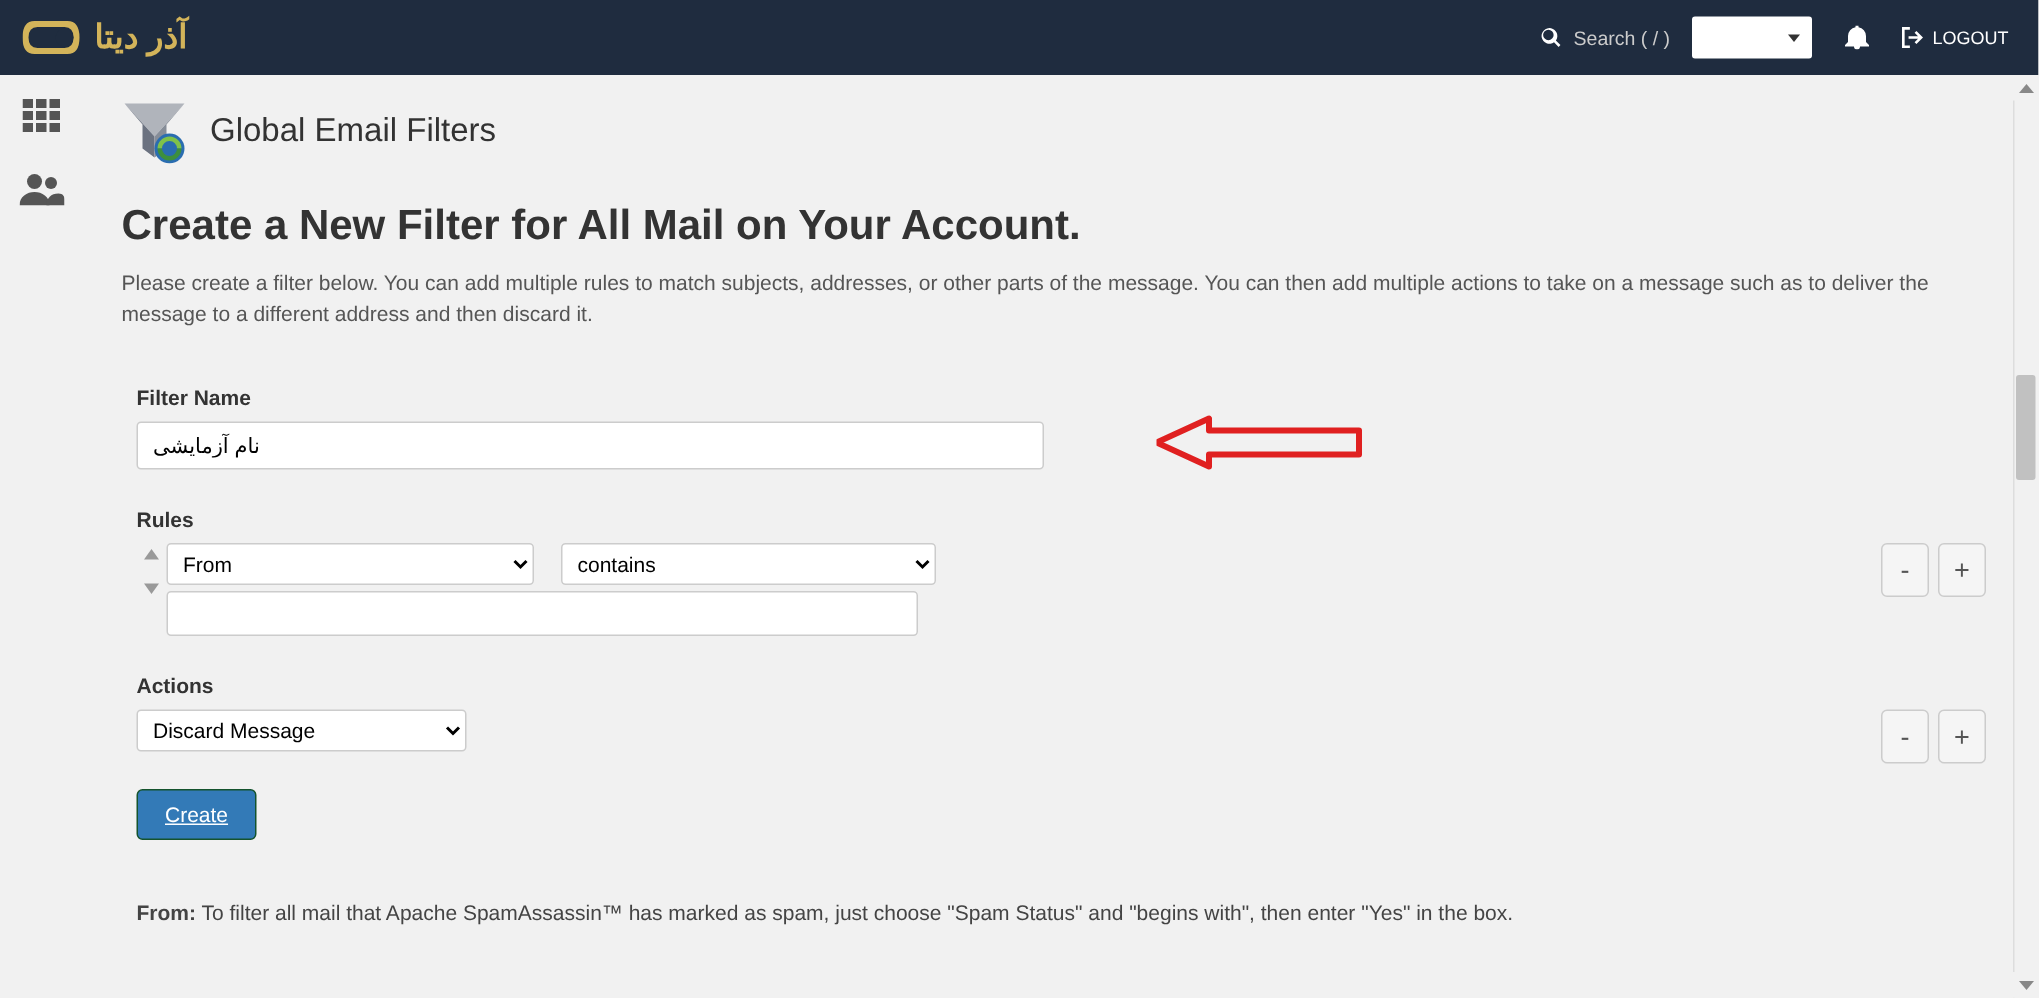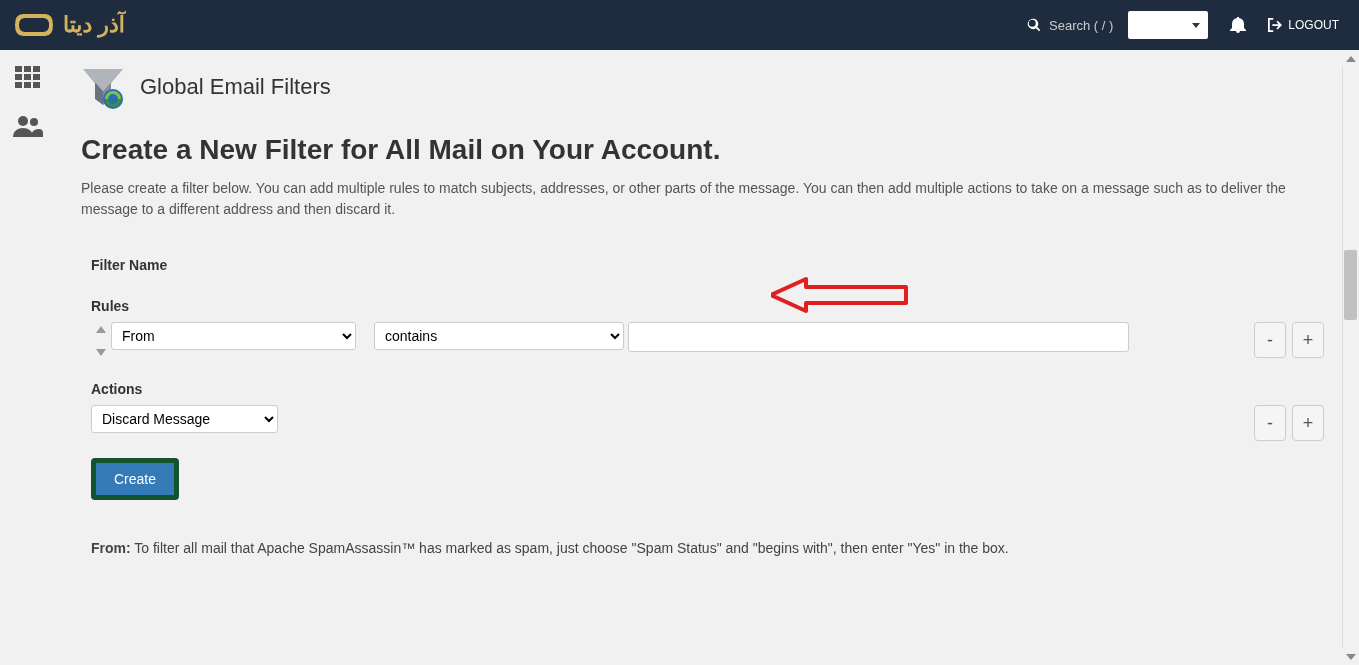"نام آزمایشی" input.text-input { html: none -> <input> }
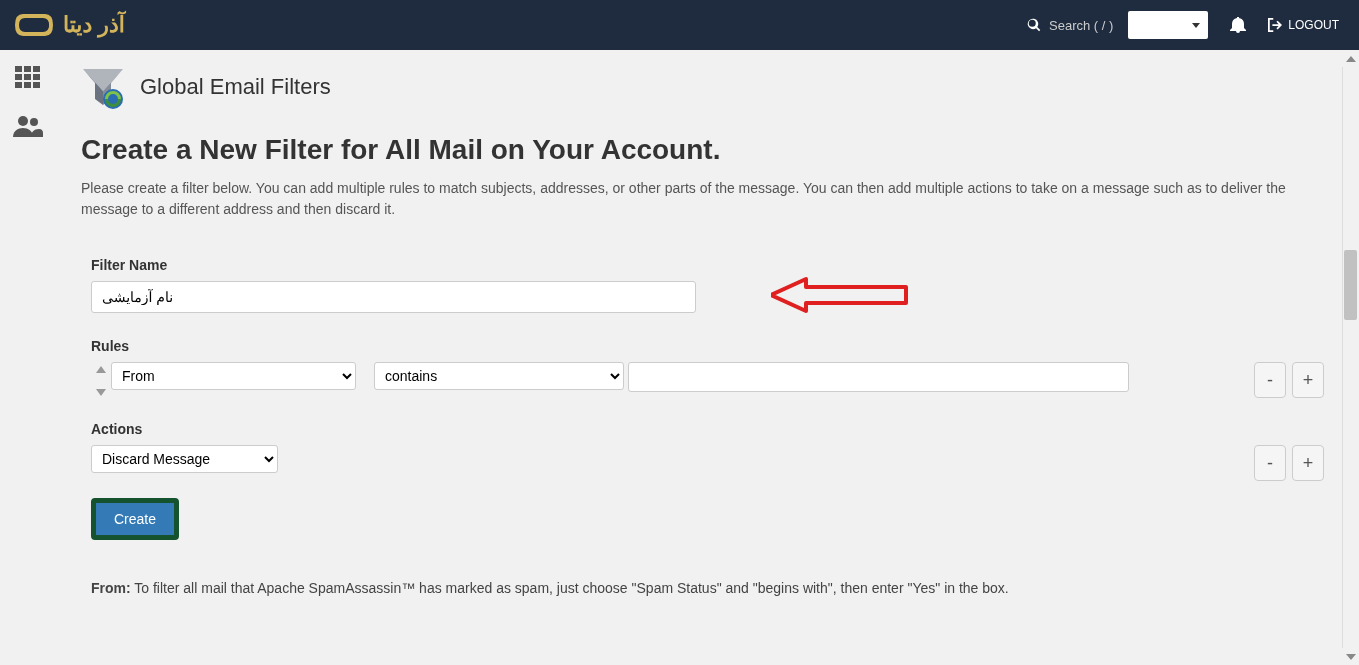"From" .rules-inputs { flex-direction: row -> column }
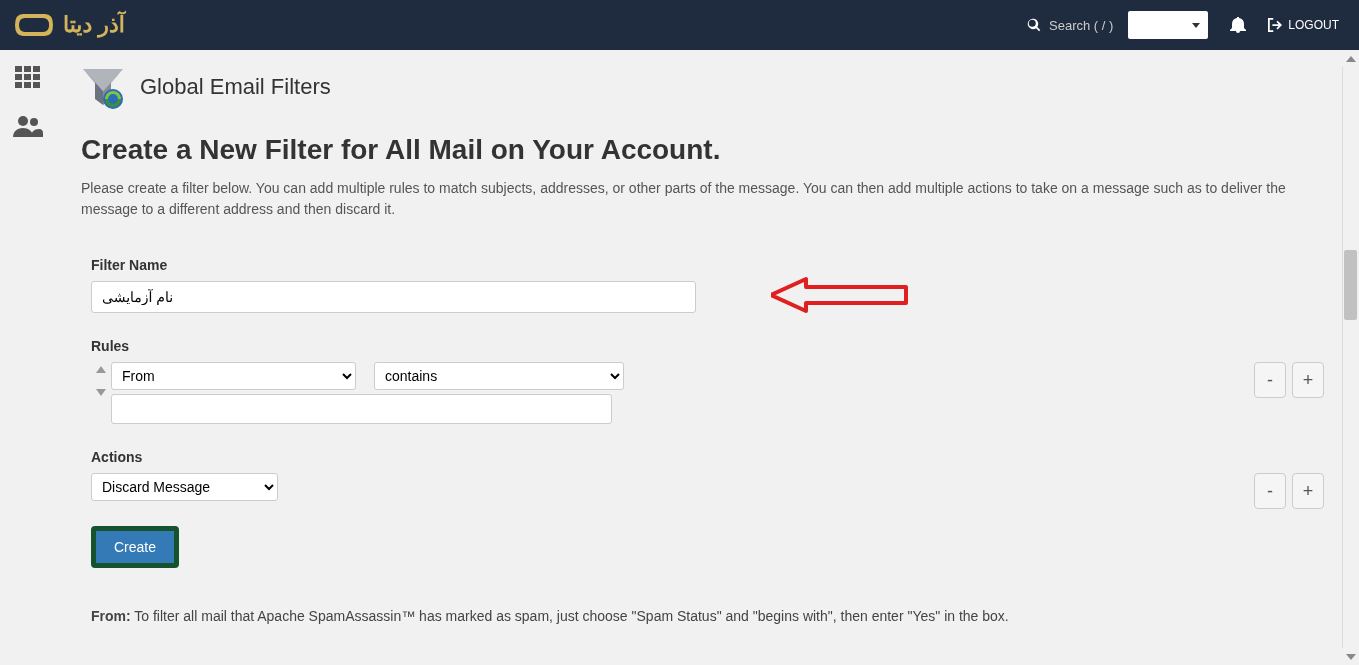"Discard Message" .actions-select { width: 187px -> 220px }
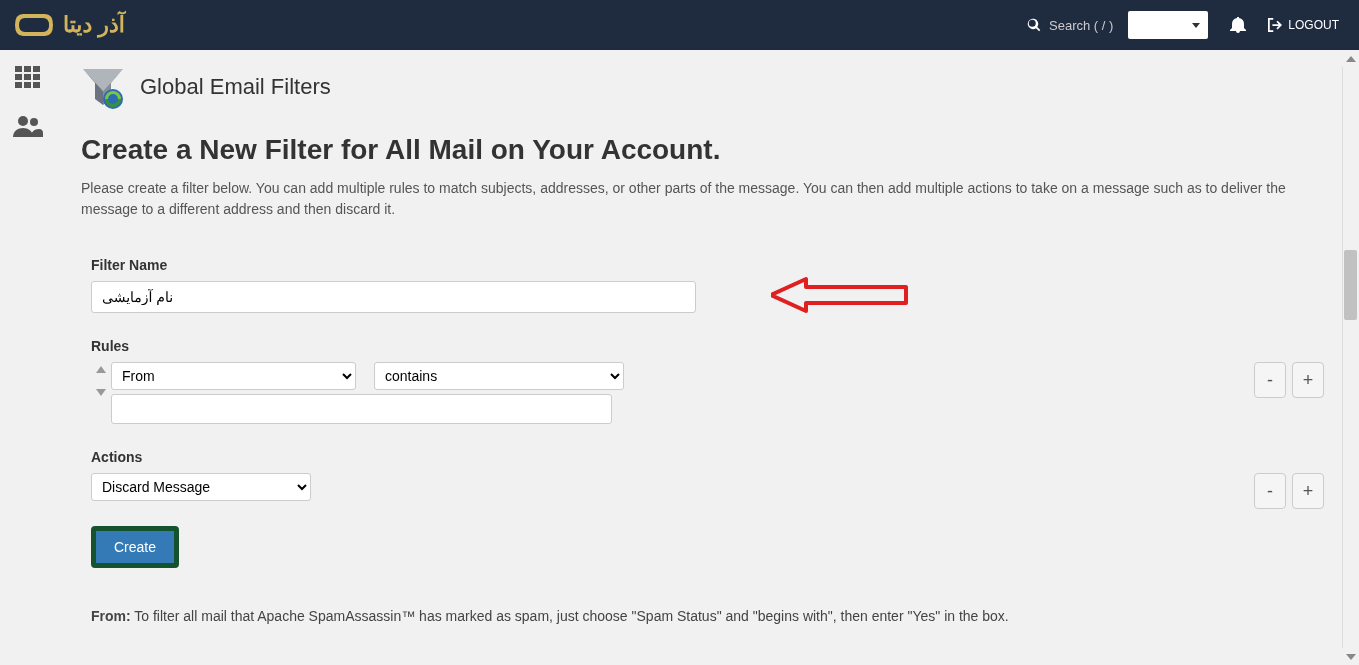"Create" .create-btn { border: 5px solid #14532d -> 1px solid #14532d; text-decoration: none -> underline }
